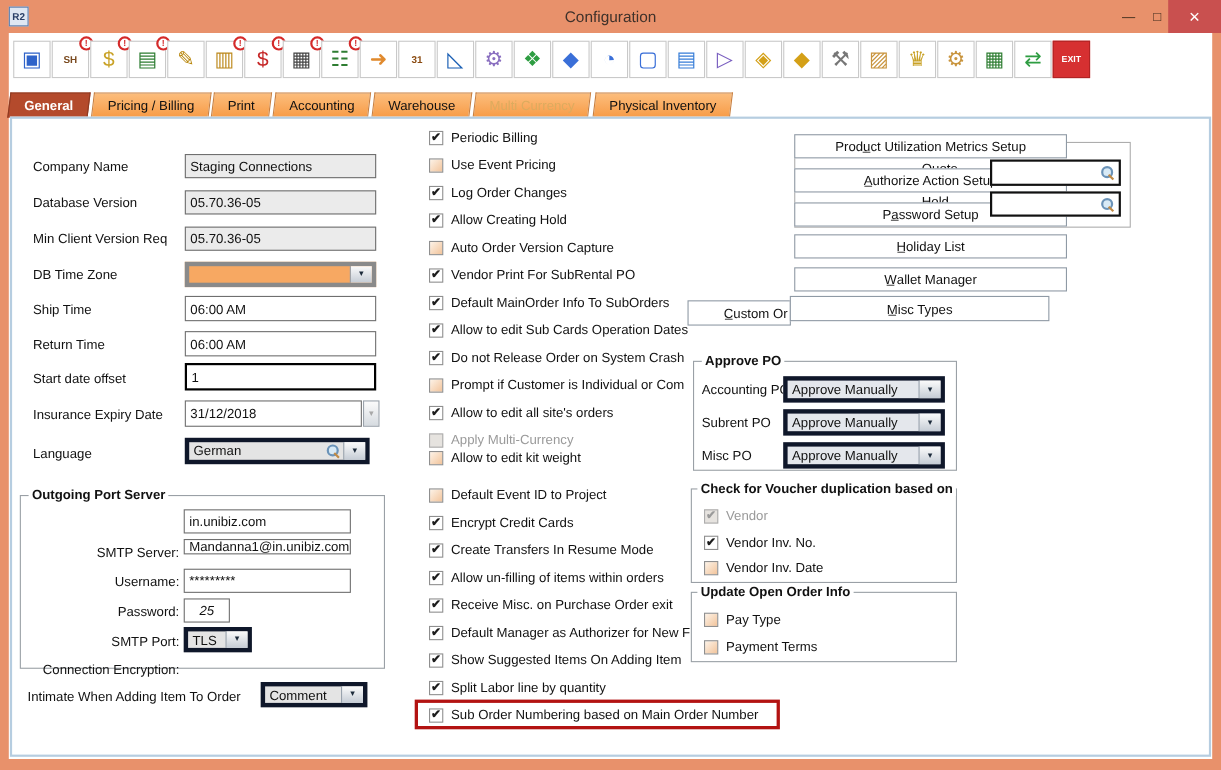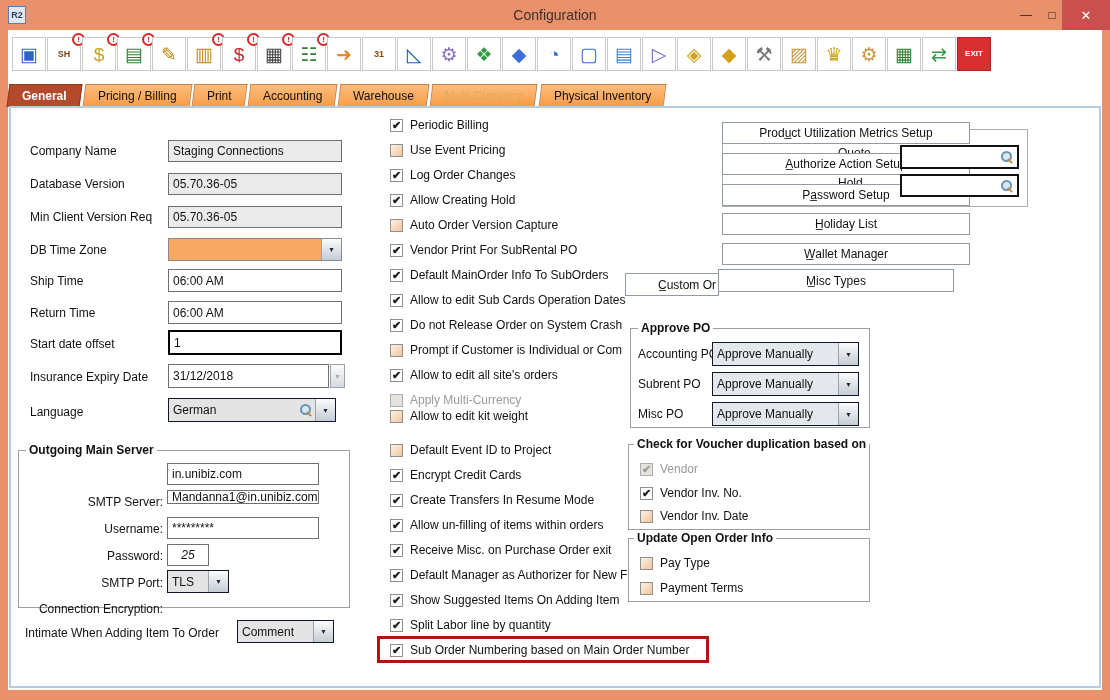"Approve Manually" .combo { border: 1px solid #0f172a -> 4px solid #0f172a }
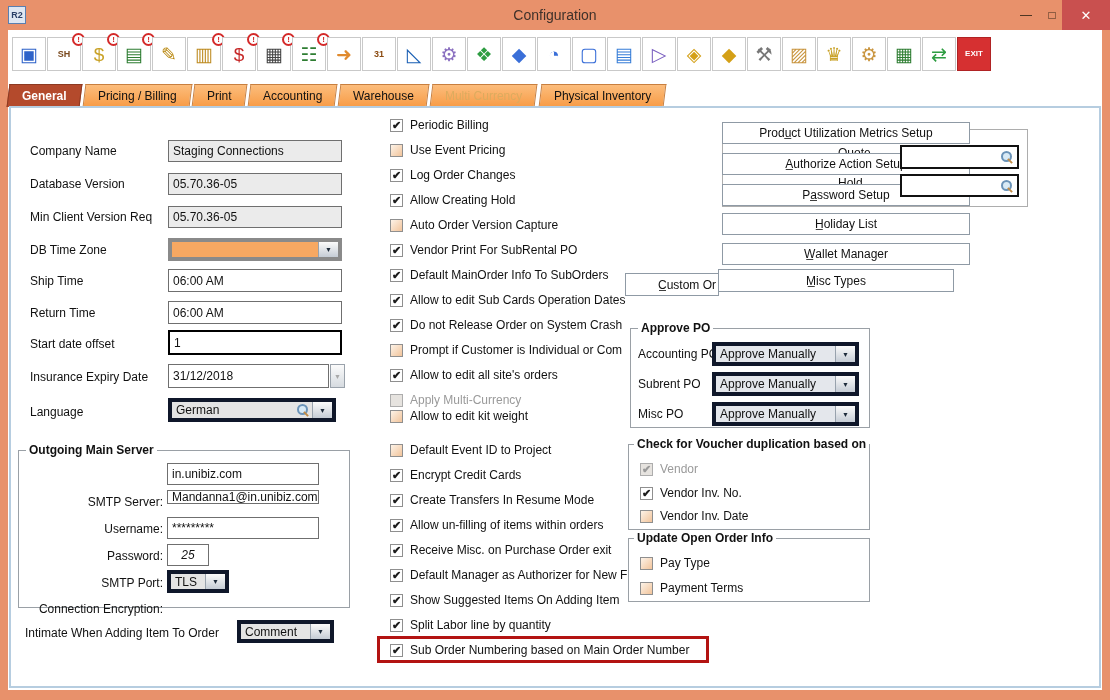"Outgoing Main Server" span.grp-title { text: Main -> Port }
